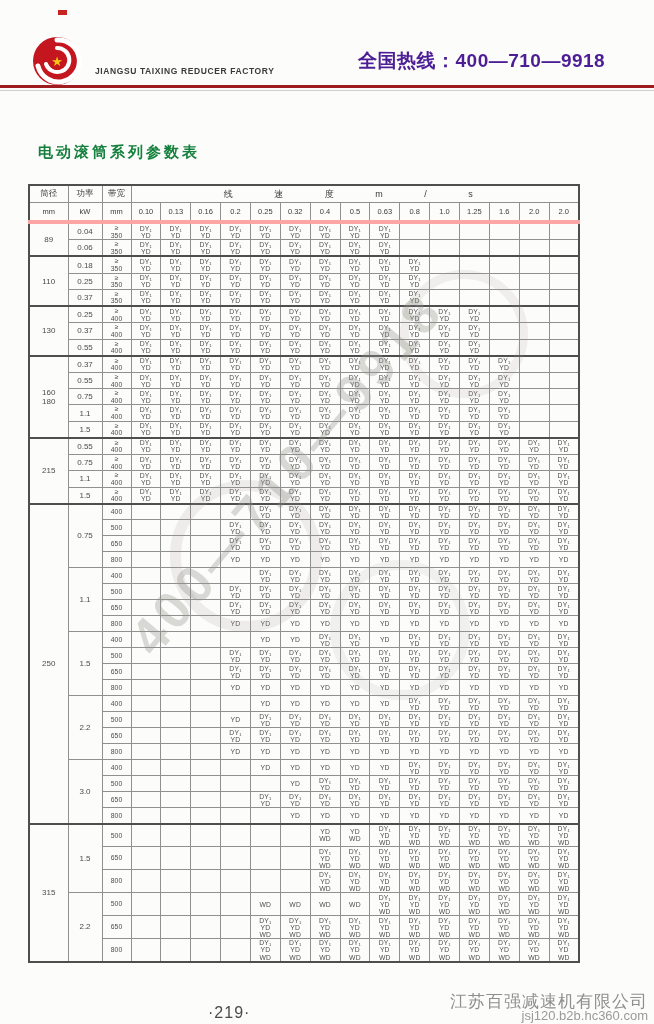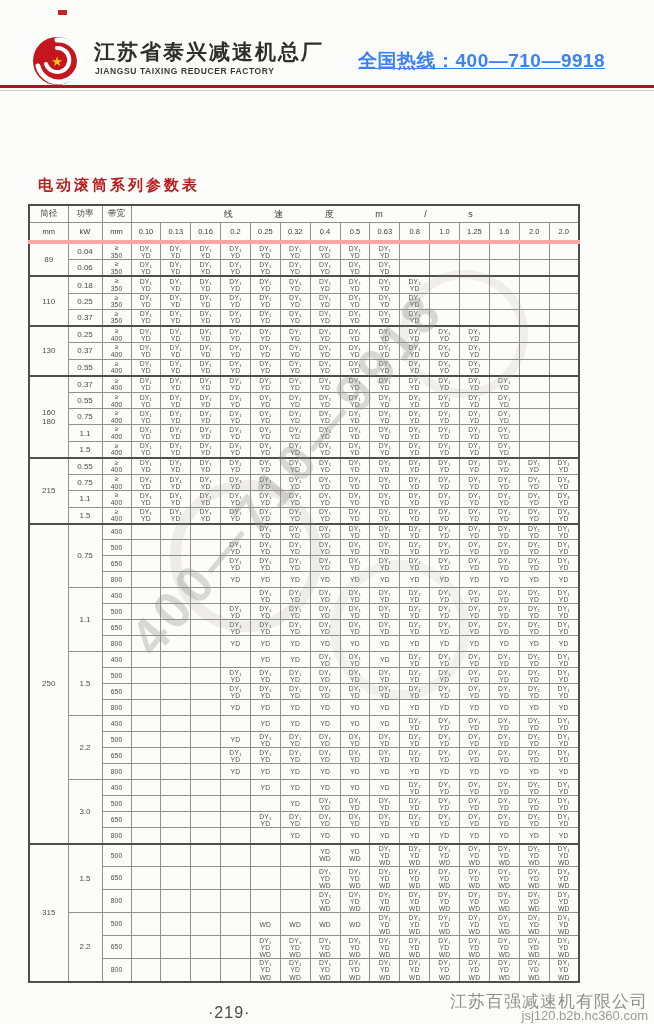"江苏省泰兴减速机总厂" div.hdr-cn { html: <div>江苏省泰兴减速机总厂</div> -> none }
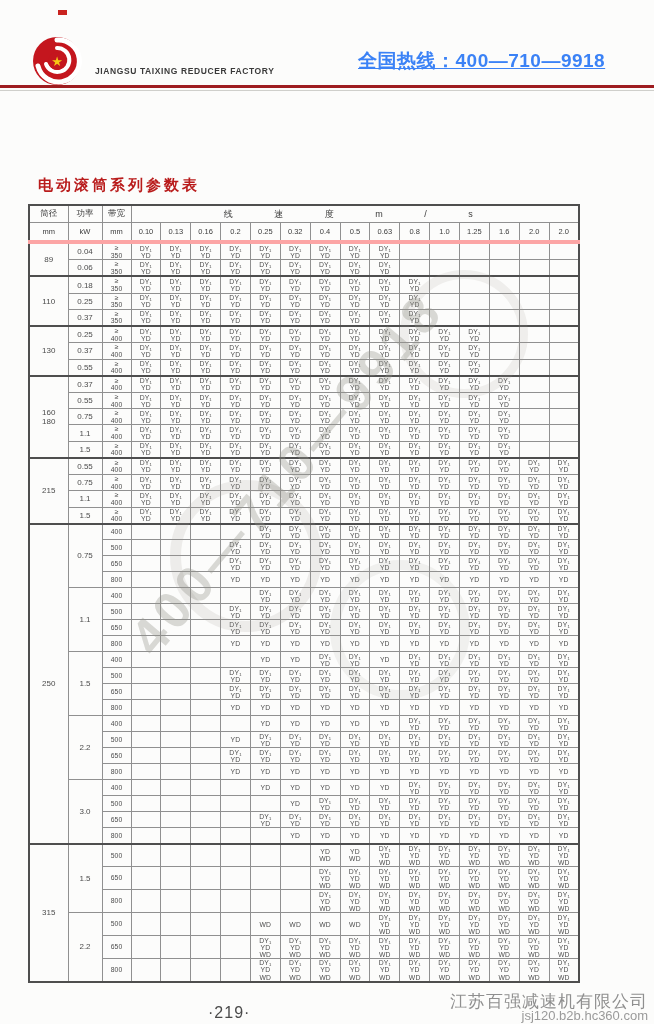"全国热线：400—710—9918" .hotline { color: #3b82f6 -> #4c1d95; text-decoration: underline -> none }
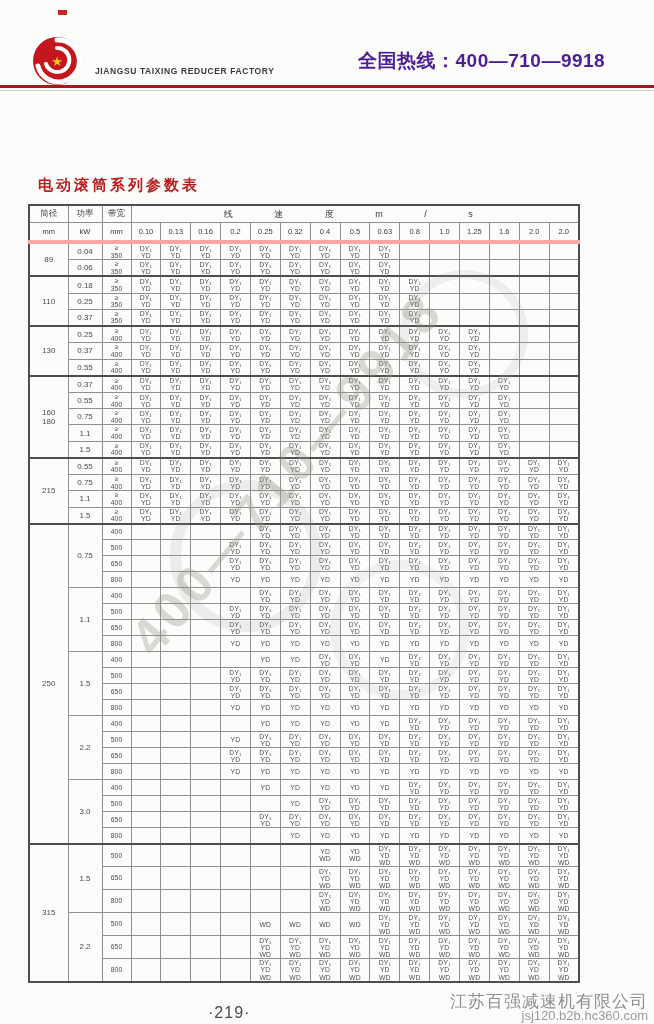"电动滚筒系列参数表" .doc-title { color: #b91c1c -> #15803d; top: 176px -> 143px }
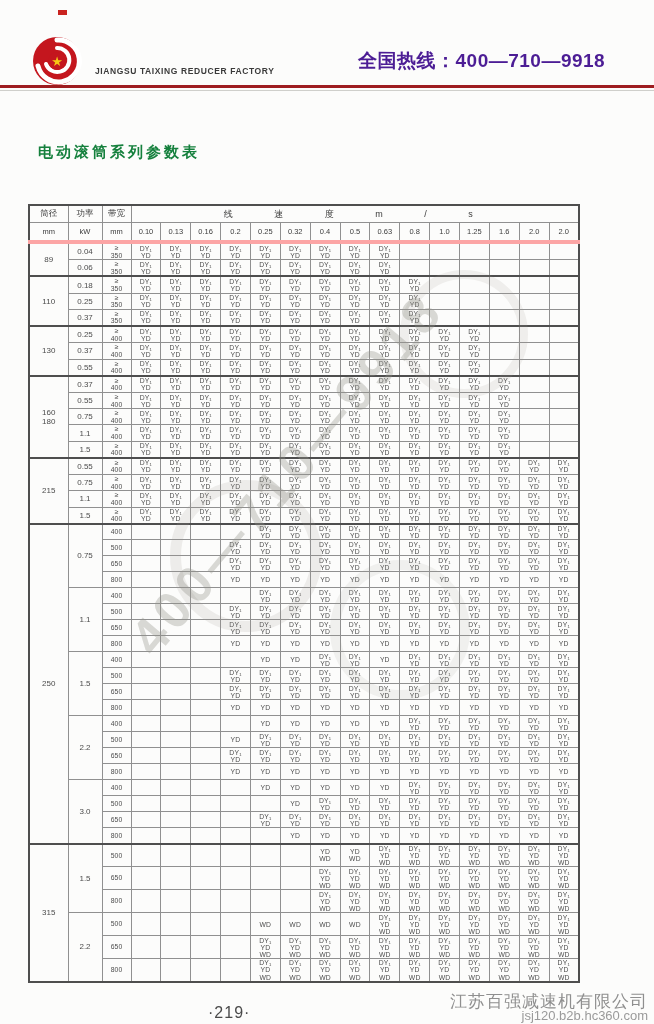"筒径" table { top: 204px -> 184px }
